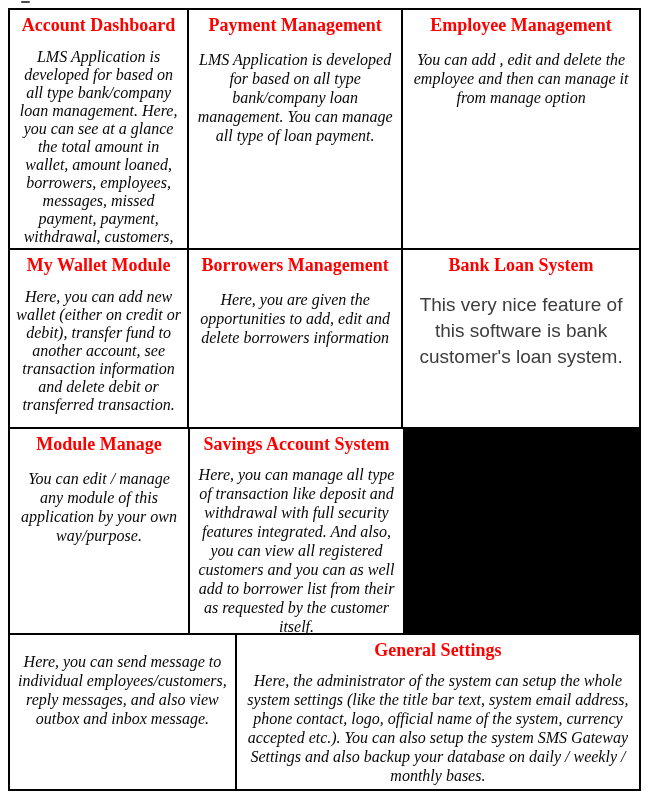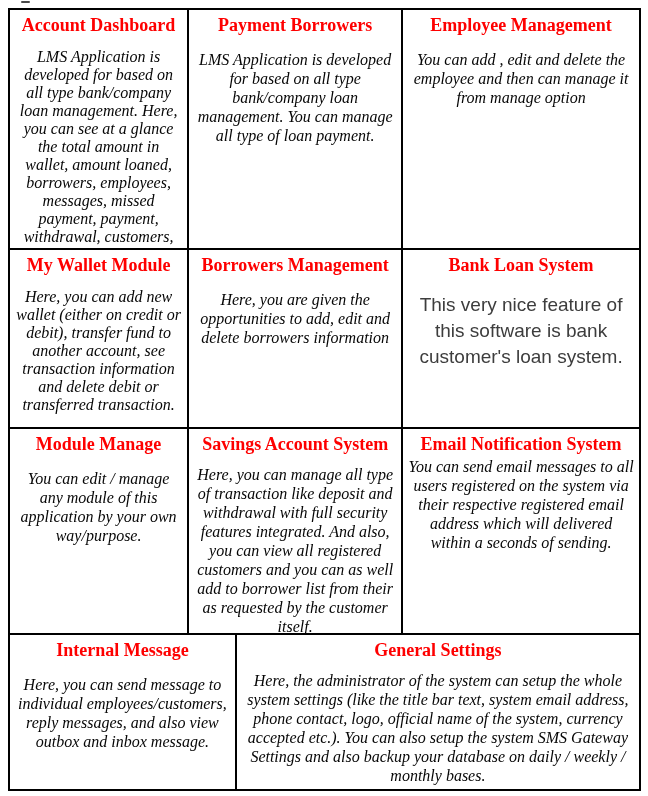"Payment Borrowers" div.cell-title { text: Borrowers -> Management }
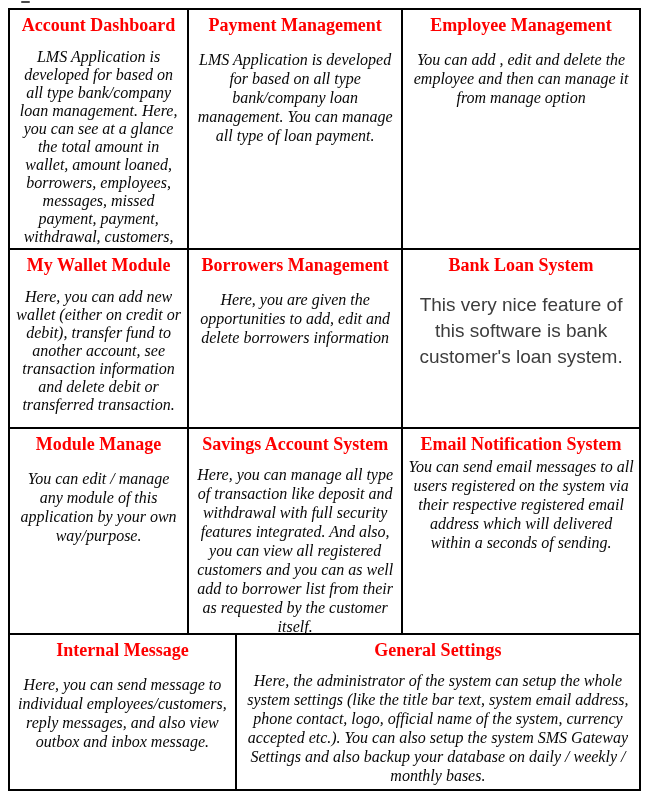"Email Notification System" div.tcell { html: <div> <div>Email Notification System</div> <div>You can send email messages to all users registered on the system via their respective registered email address which will delivered within a seconds of sending.</div> </div> -> none }
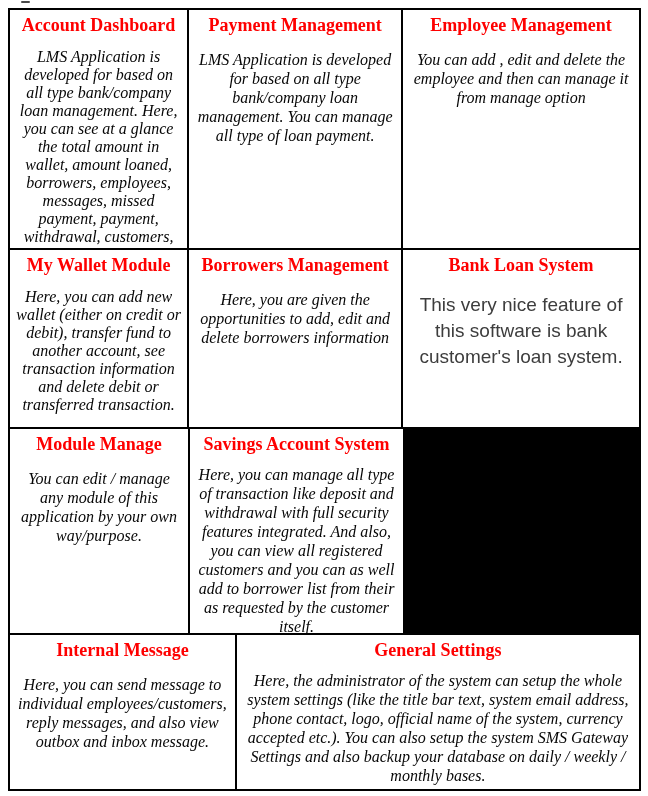"Internal Message" div.cell-title { html: <div>Internal Message</div> -> none }
